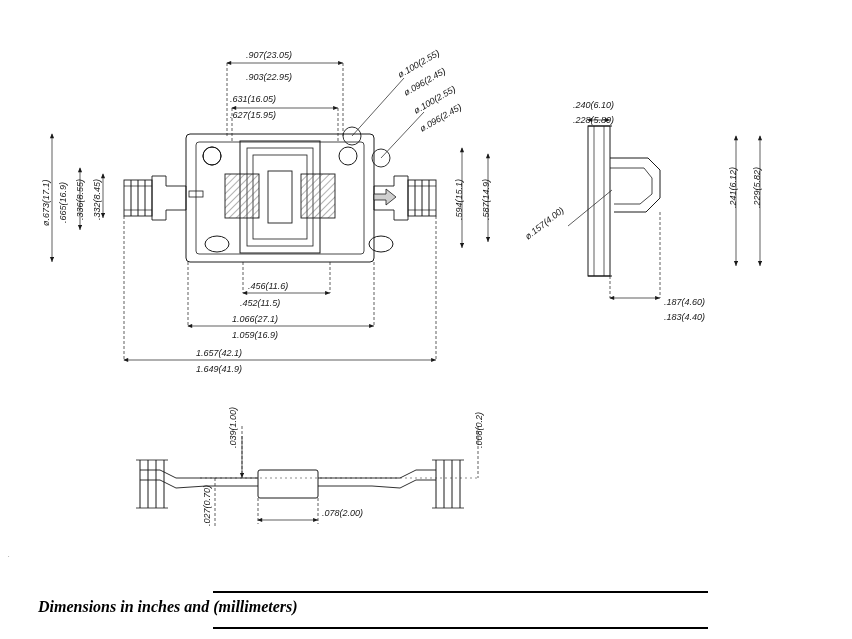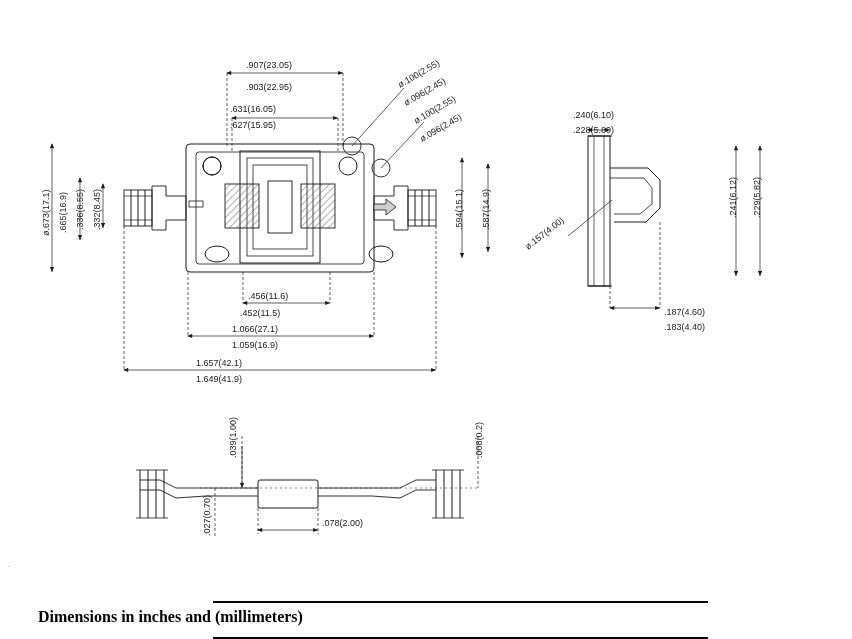".907(23.05)" #sheet { font-style: none -> italic; top: 18px -> 8px }
